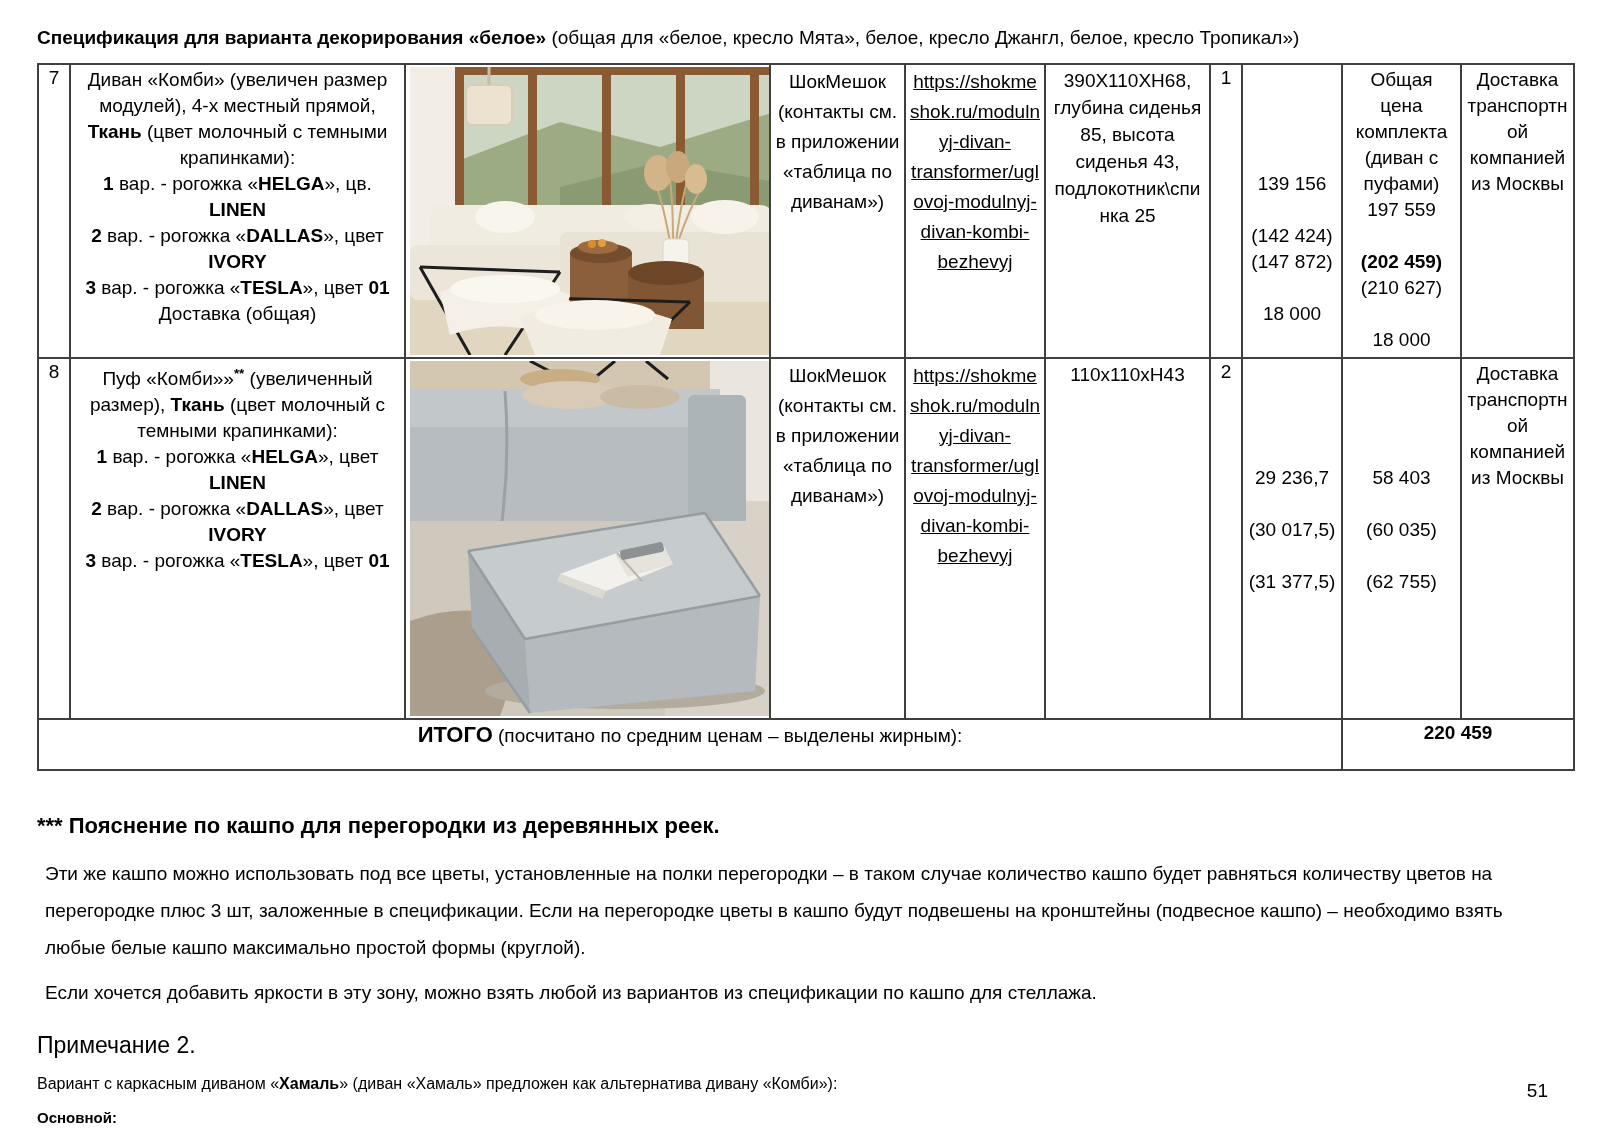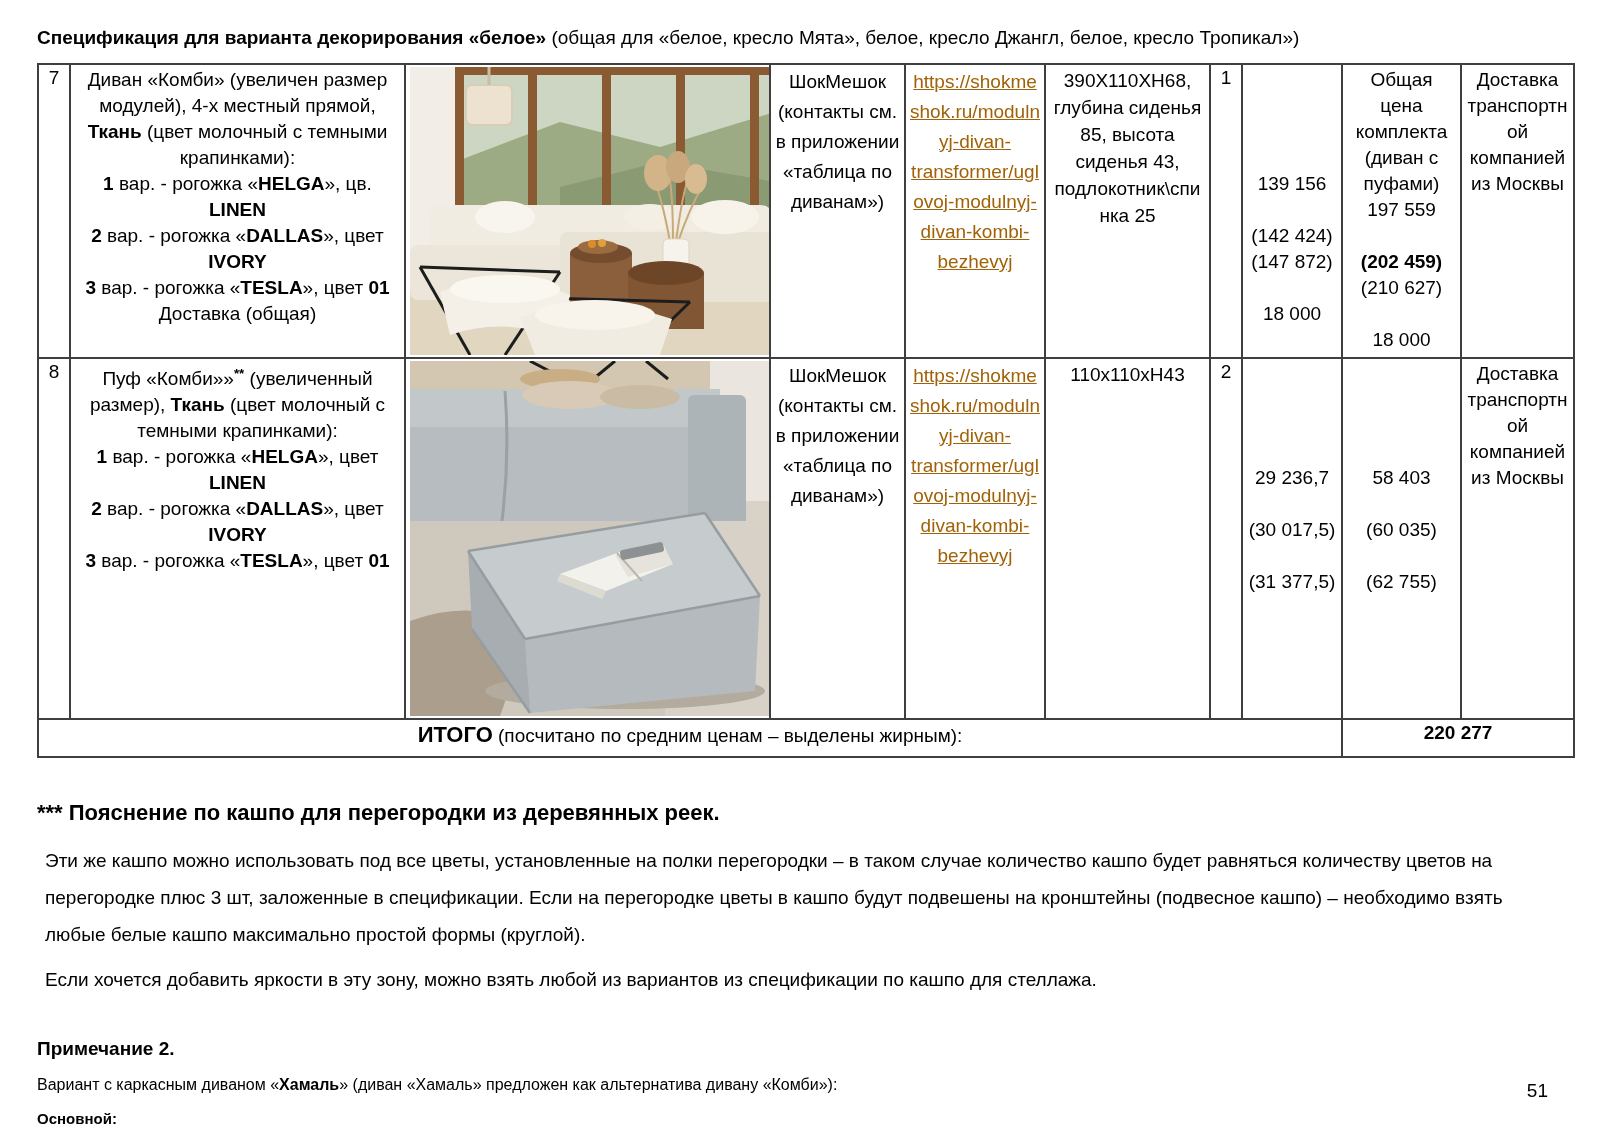"https://shokmeshok.ru/modulnyj-divan-tra" td.c-link a { color: #a16207 -> #000000 }
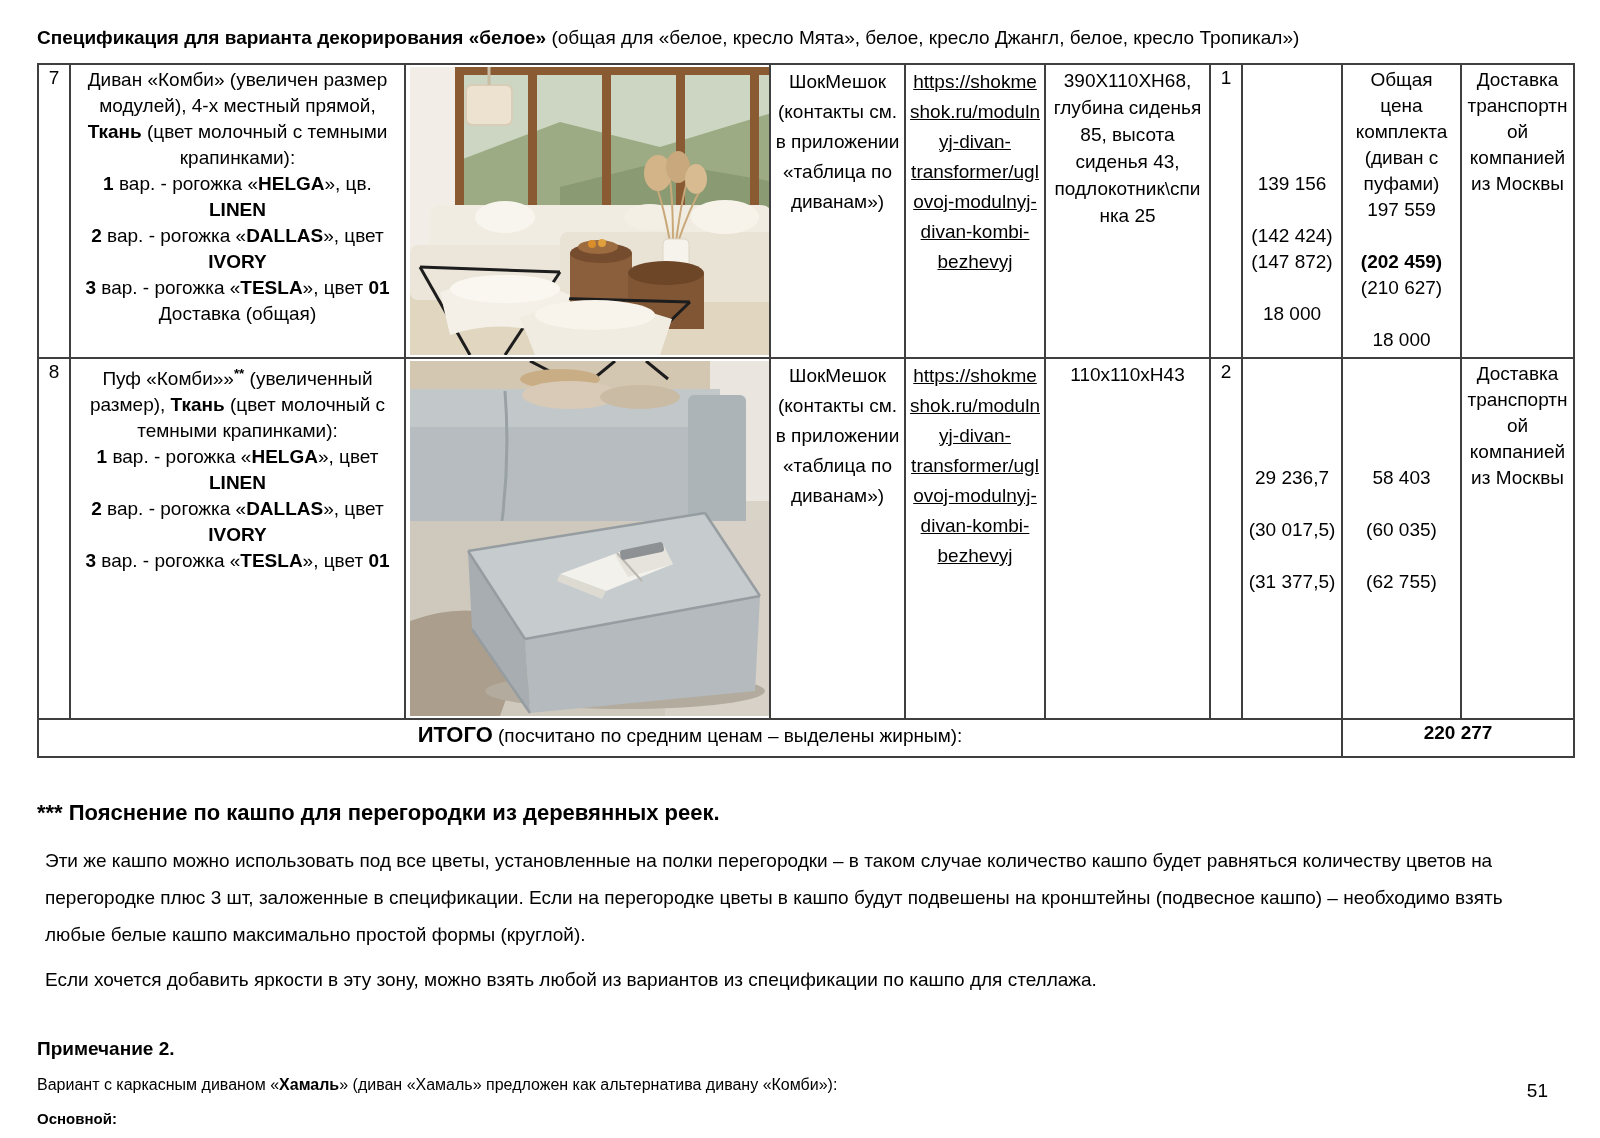"ИТОГО (посчитано по средним ценам" tr { height: 38px -> 51px }
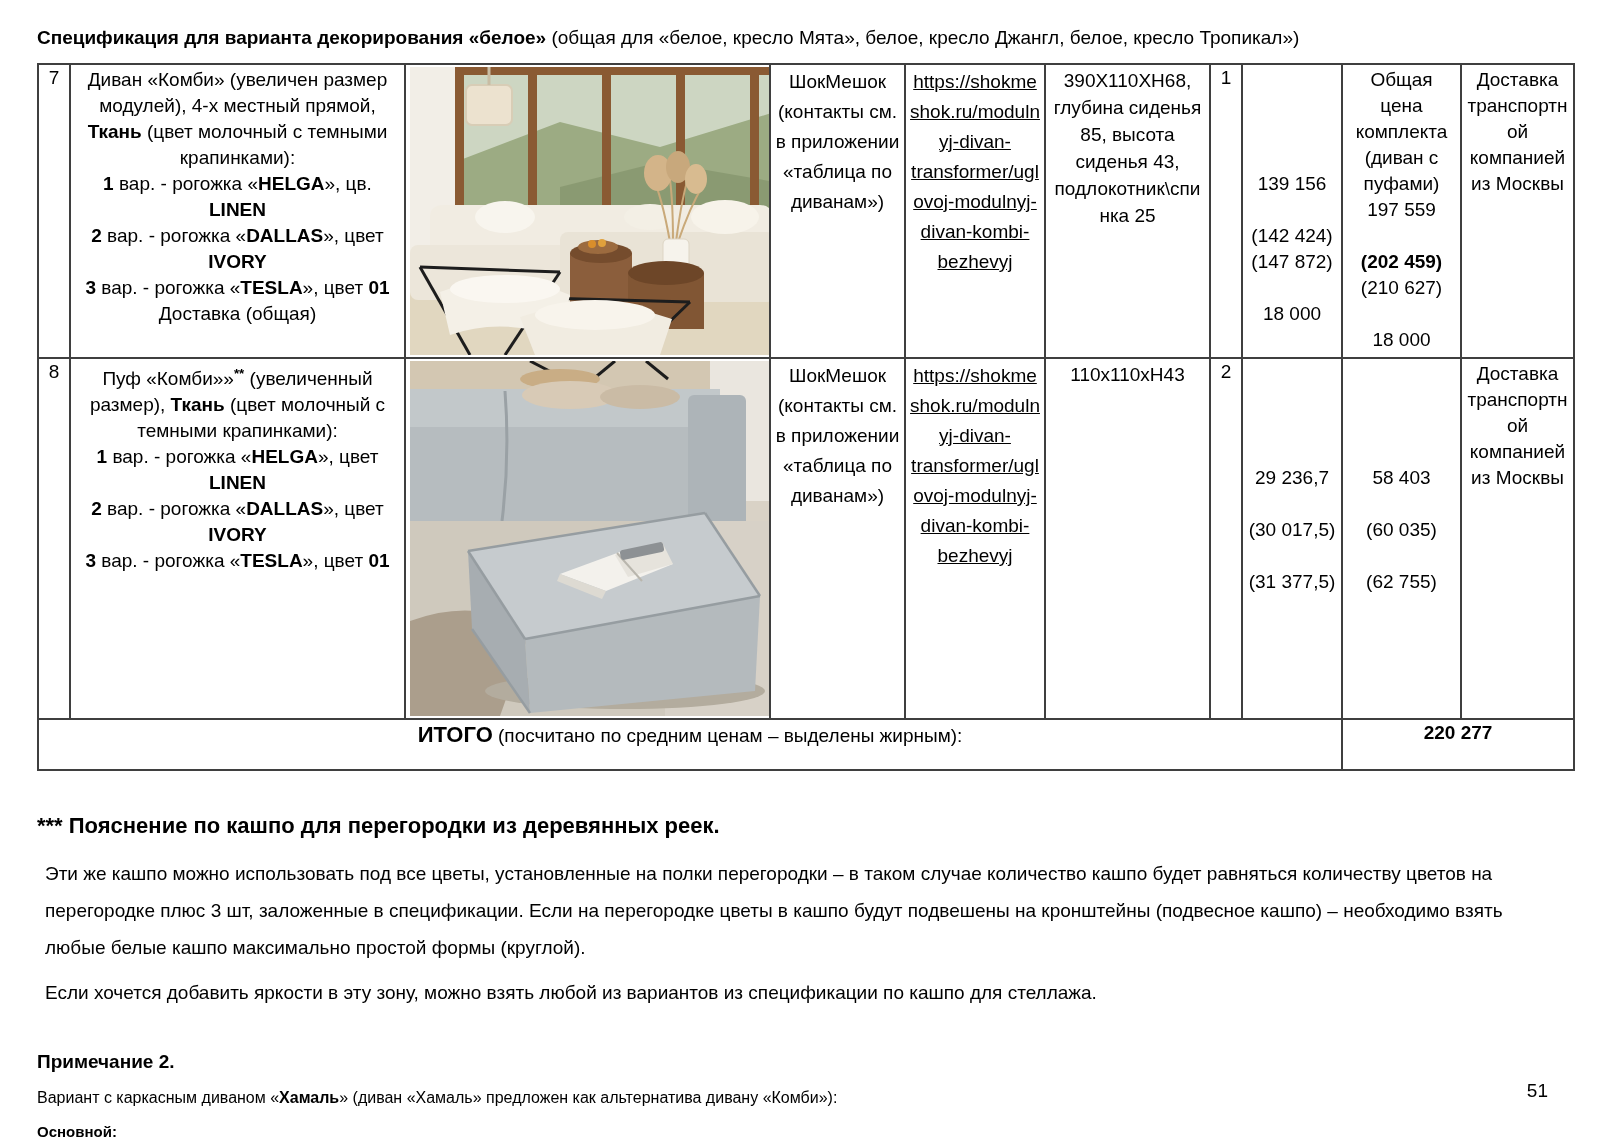"220 277" td.c-itogo-value { text: 220 277 -> 220 459 }
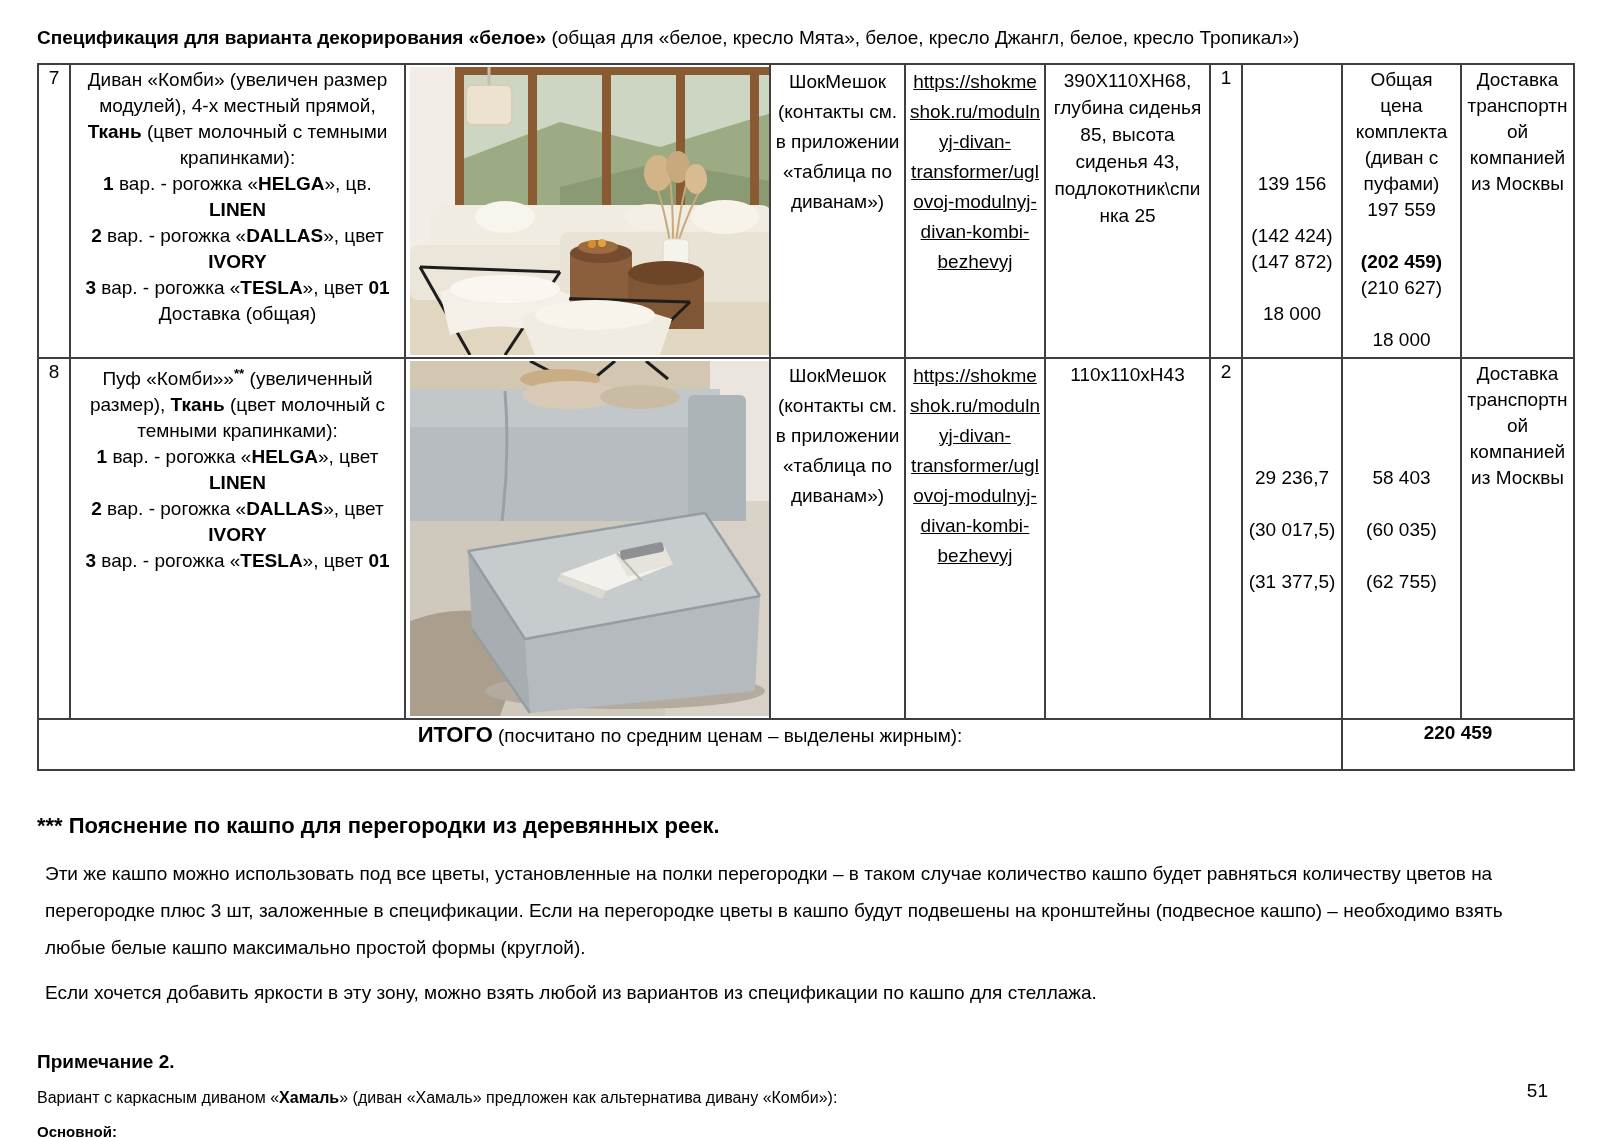"Примечание 2." .note2-heading { font-size: 19px -> 23px; font-weight: 700 -> 400; margin-top: 40px -> 21px }
